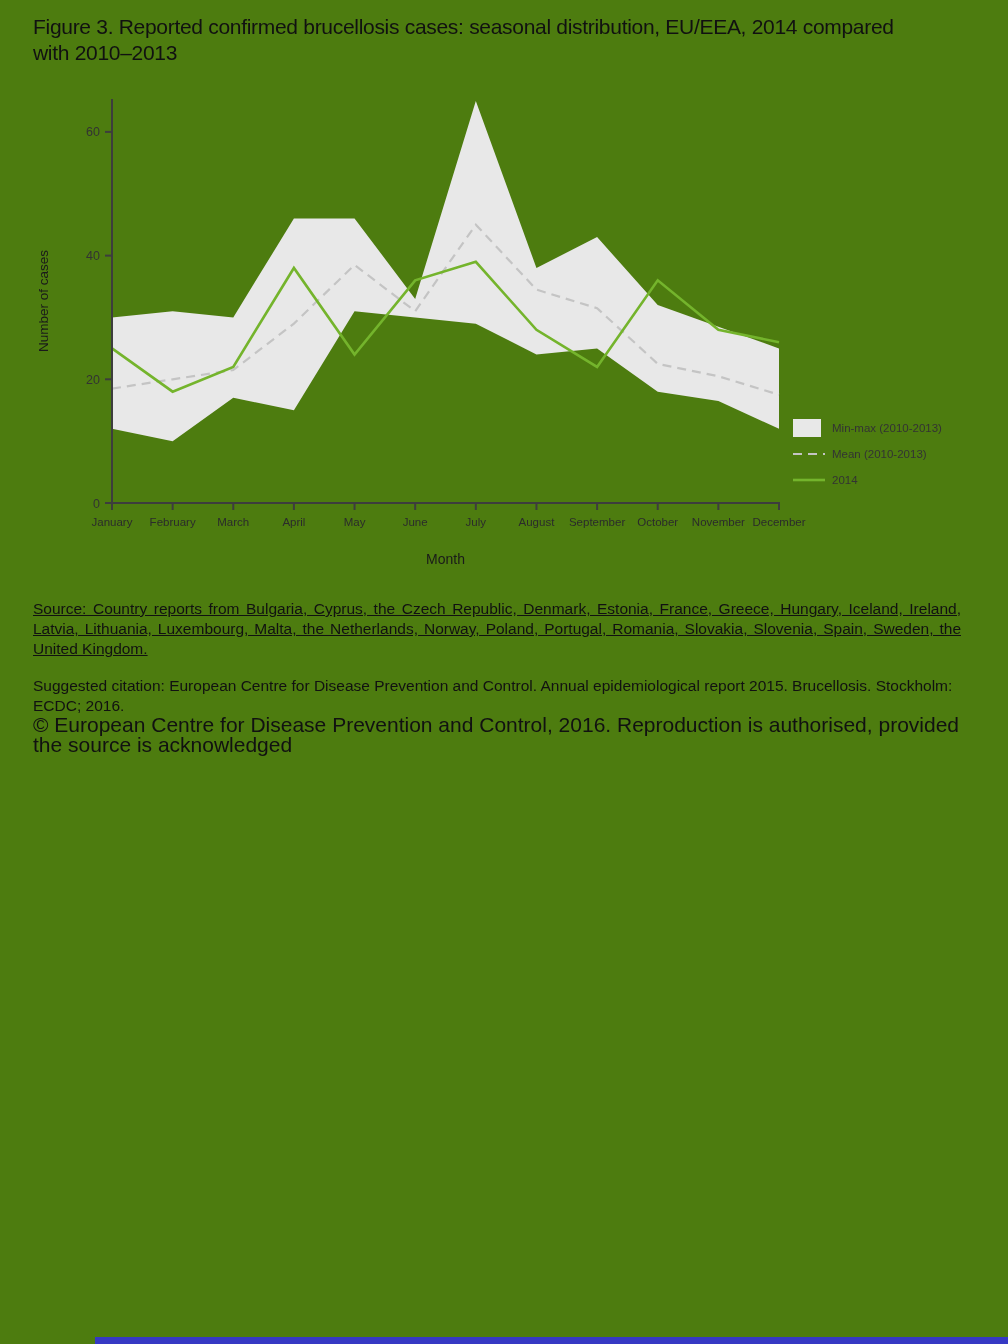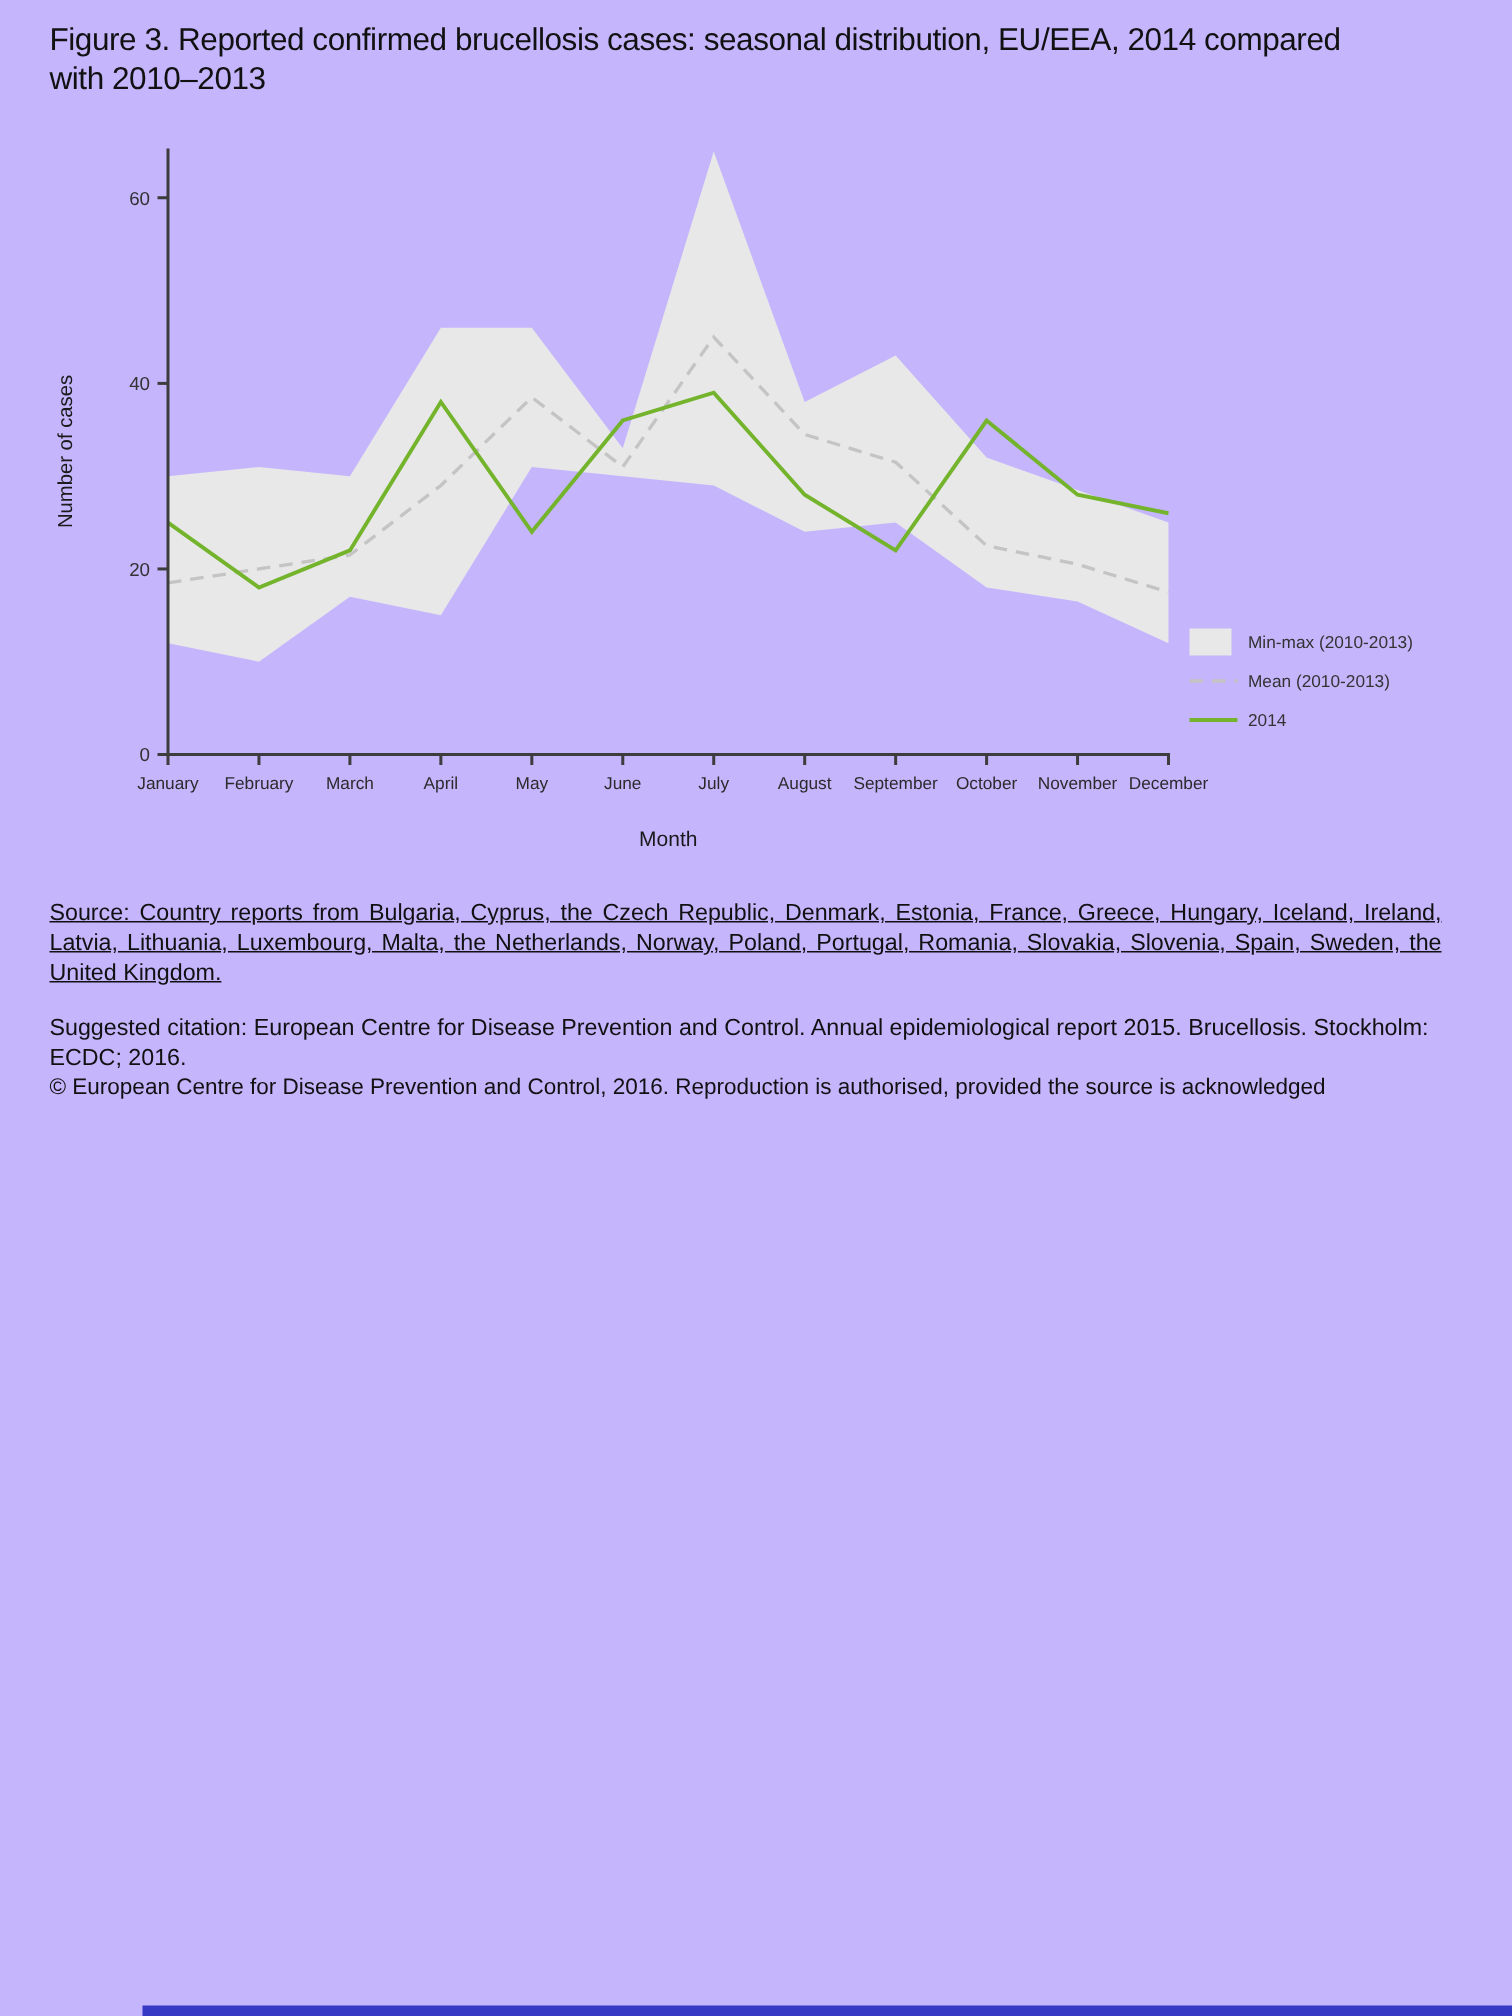"Figure 3. Reported confirmed brucellosis" .page { background: #c4b5fd -> #4d7c0f }
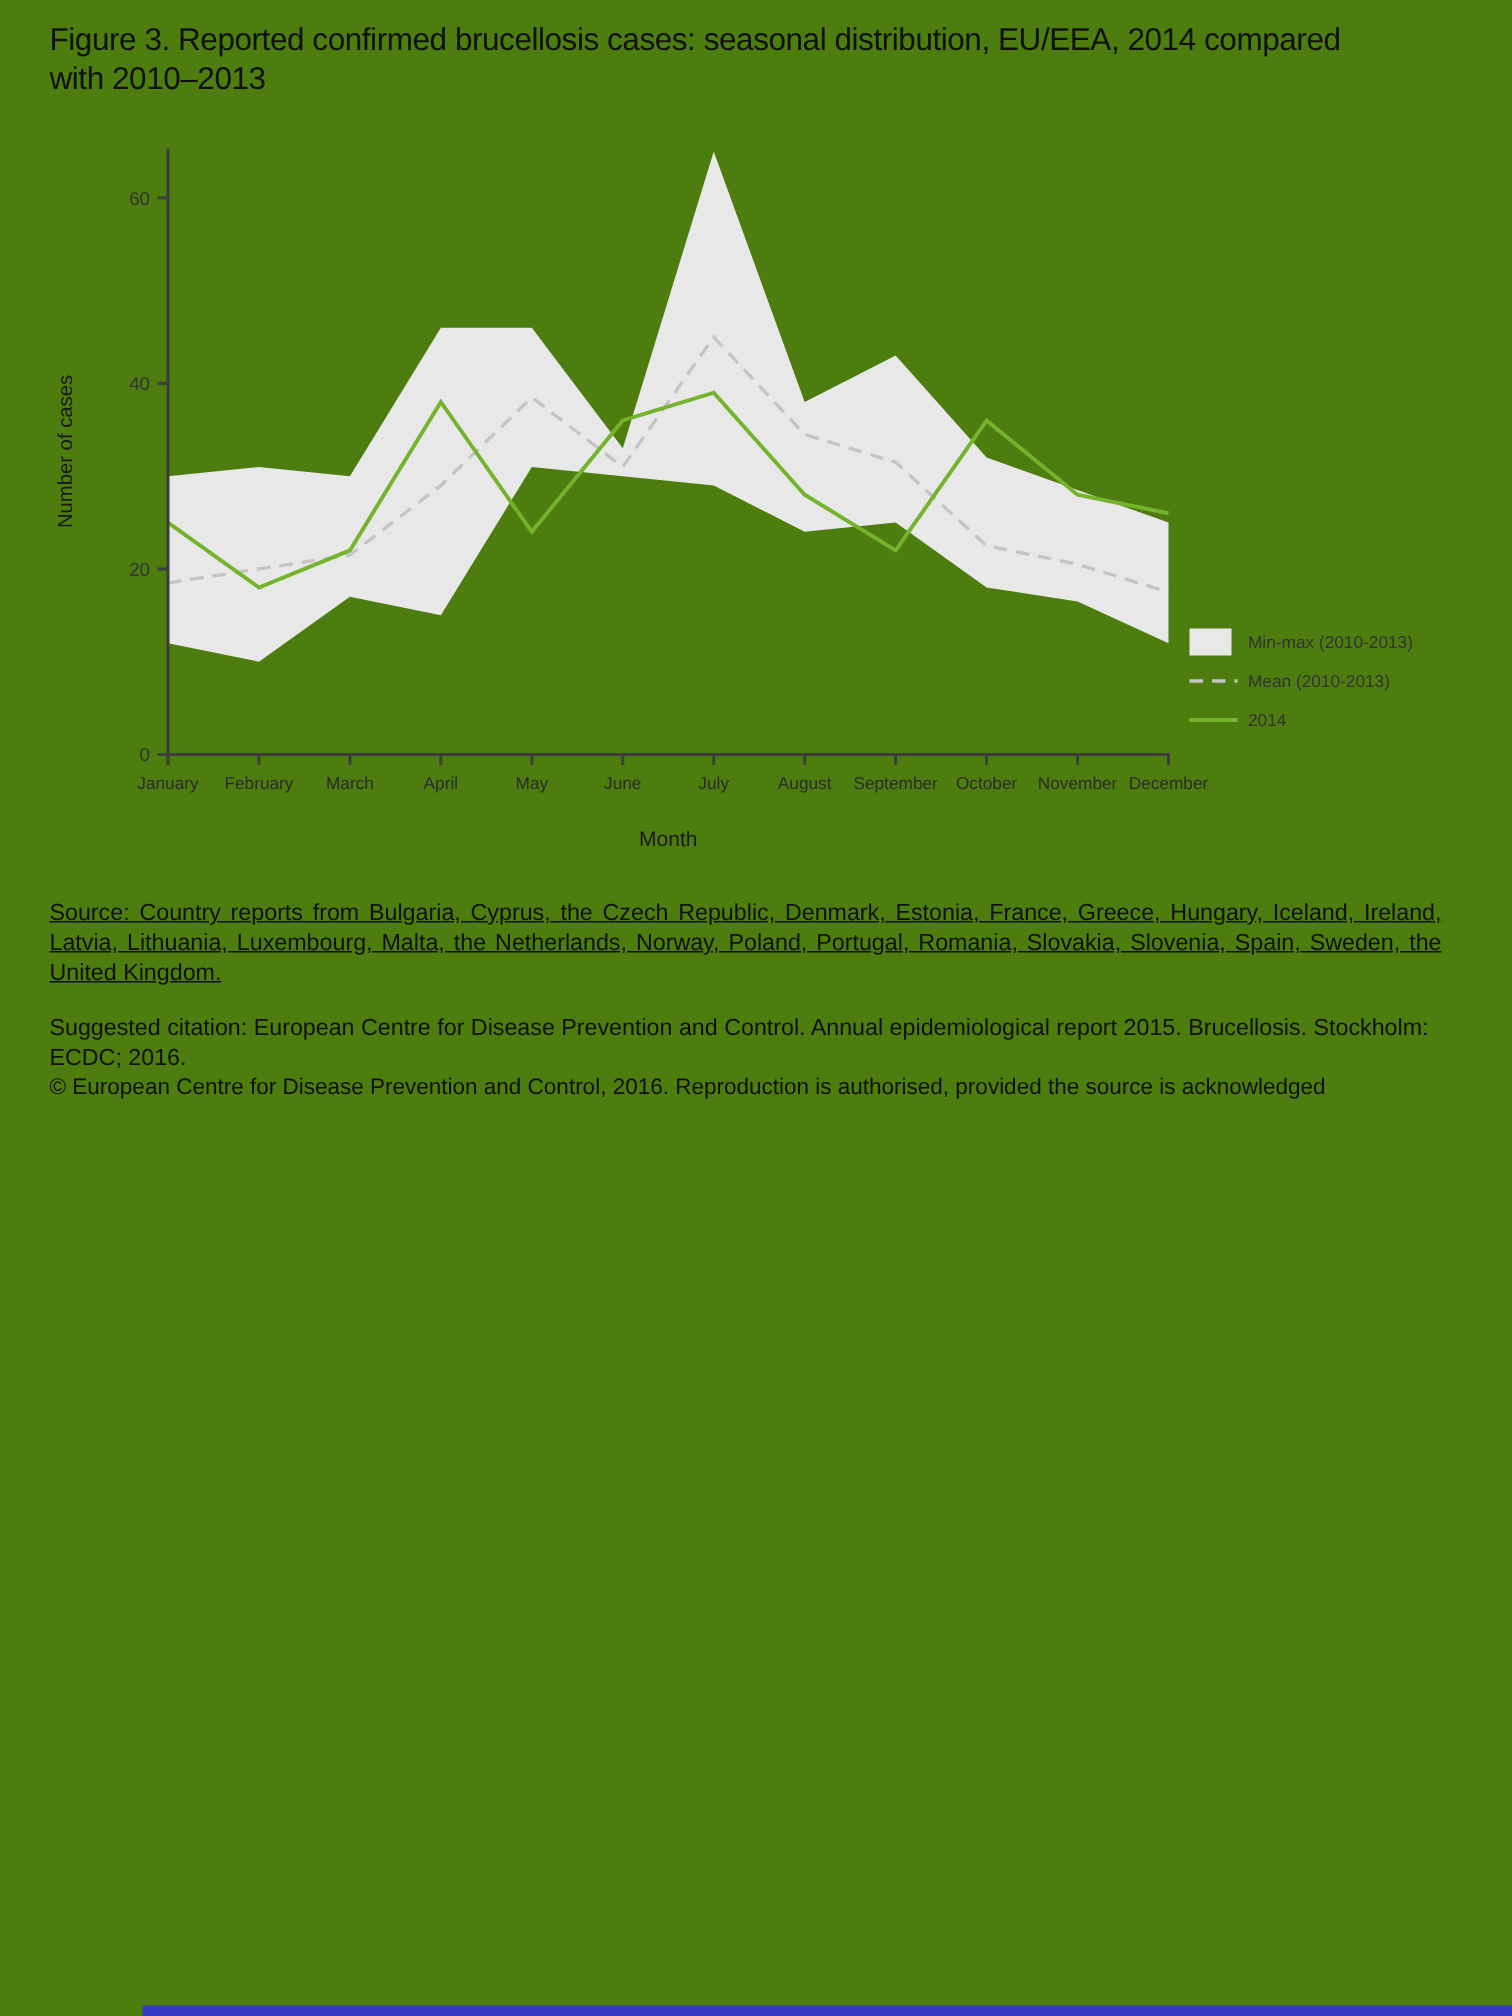"© European Centre for Disease" .copyright { font-size: 15px -> 21px }
